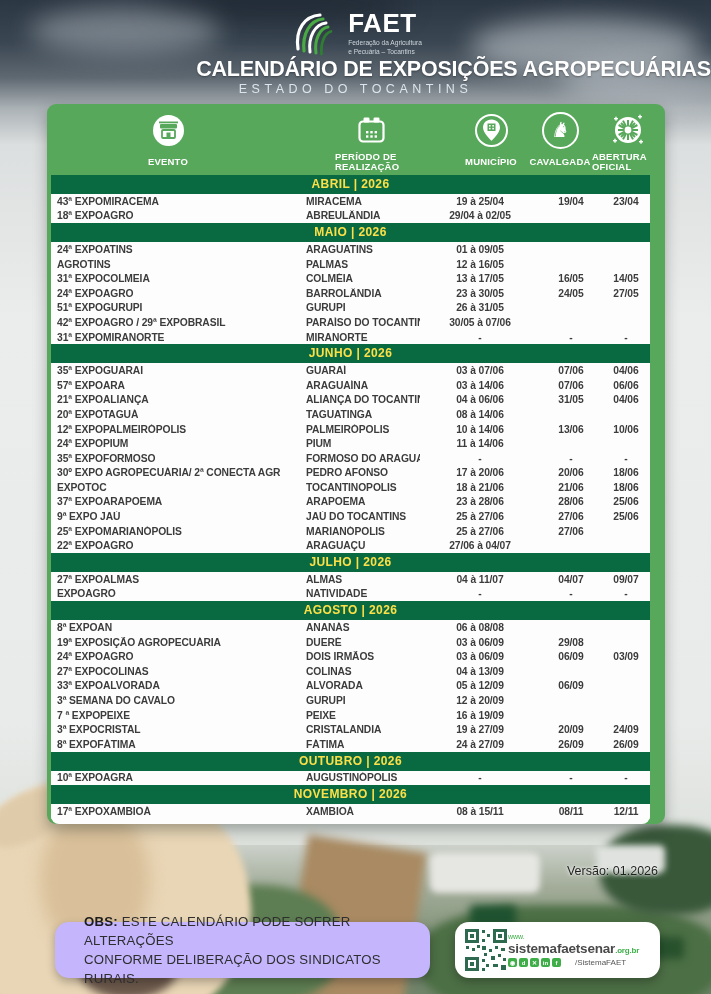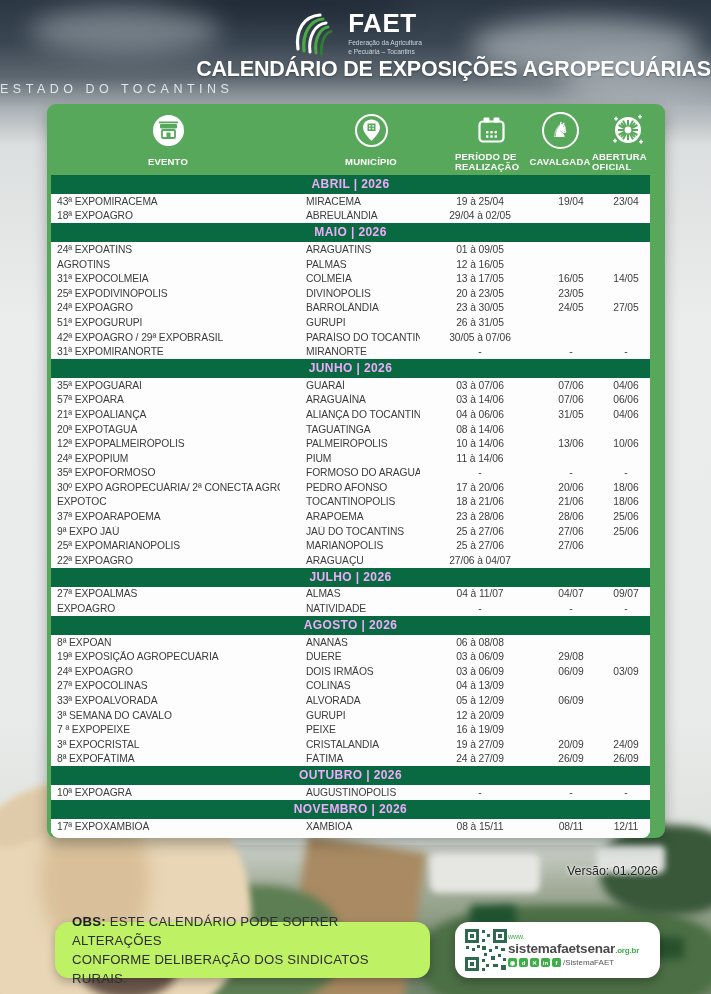"ESTADO DO TOCANTINS" .page-subtitle { text-align: none -> center }
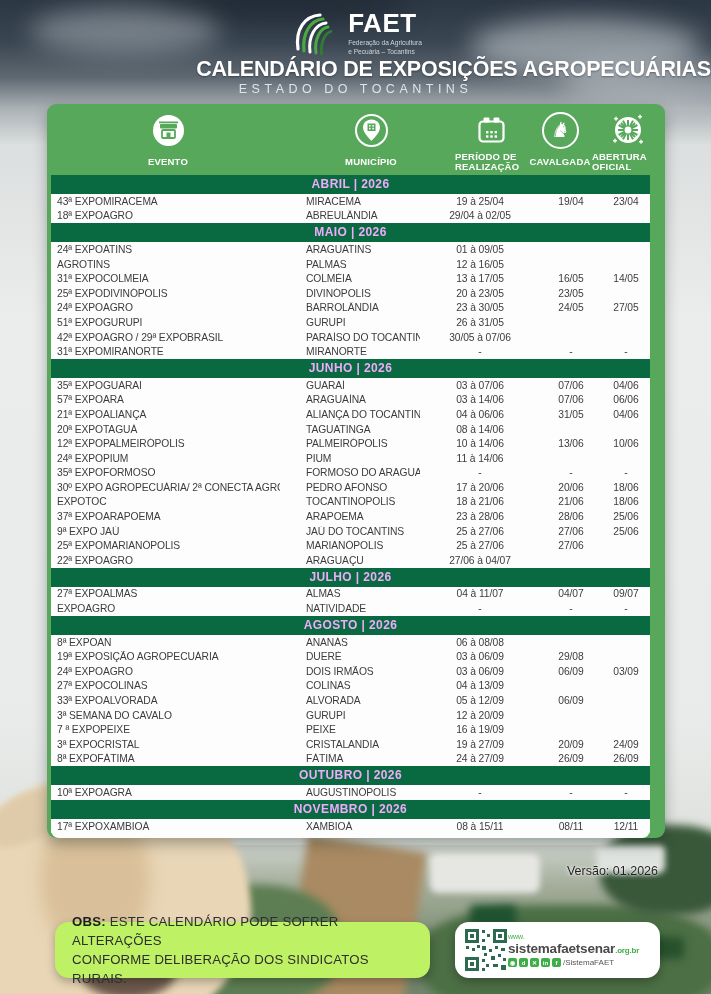"MUNICÍPIO" div.col-cell { order: before "PERÍODO DE REALIZAÇÃO" -> after "PERÍODO DE REALIZAÇÃO" }
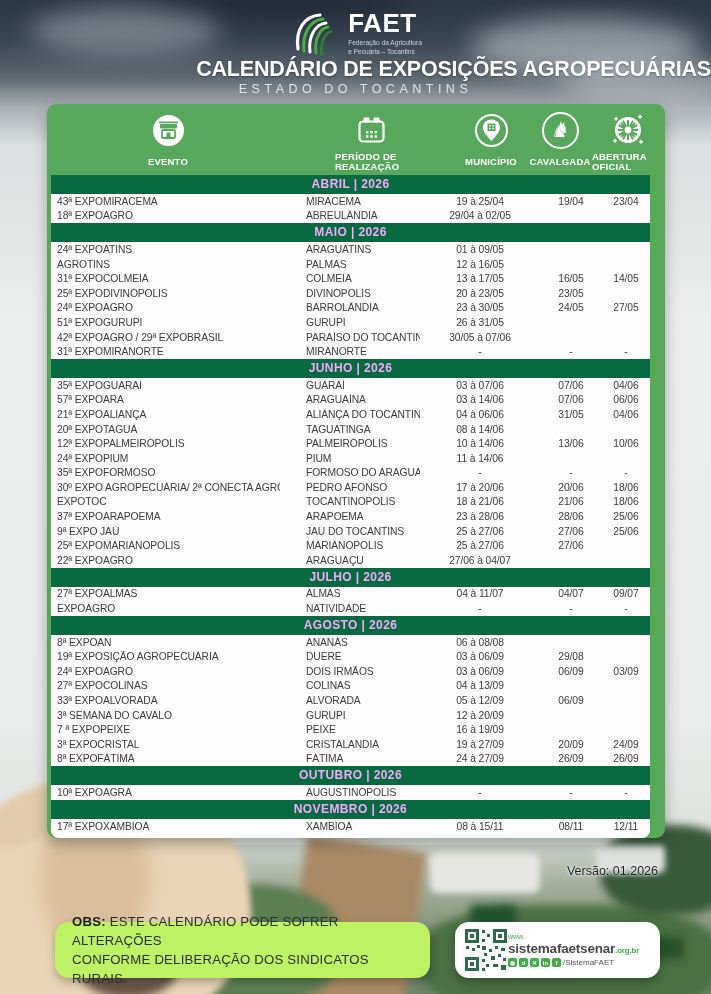"ABRIL | 2026" .month-band { color: #f0abfc -> #fde047 }
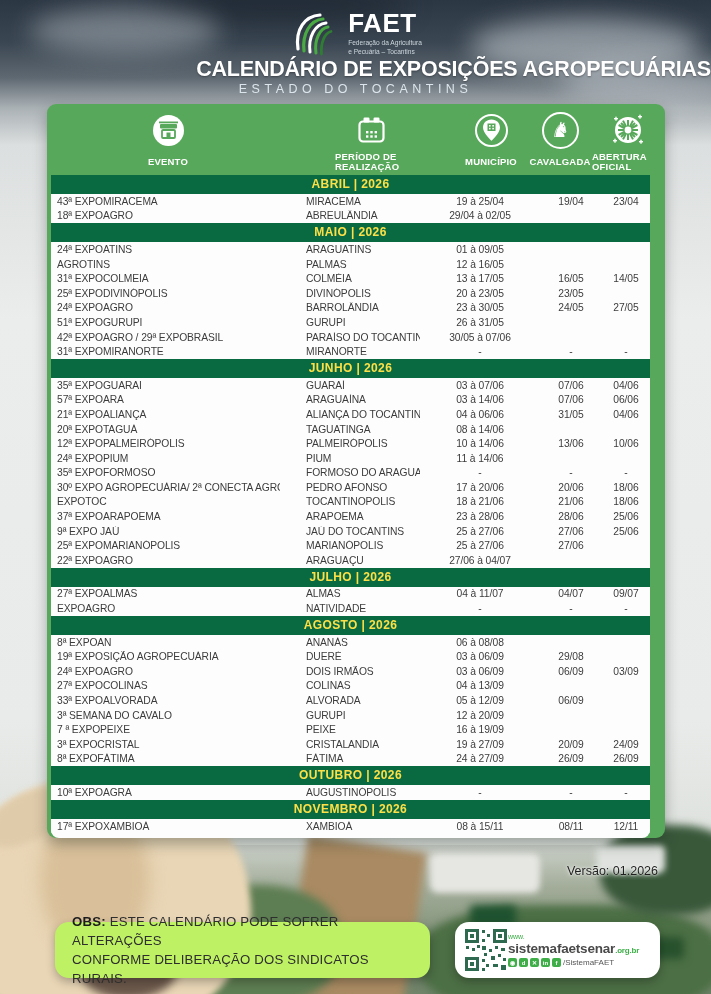"43ª EXPOMIRACEMA" .row { font-weight: none -> bold }
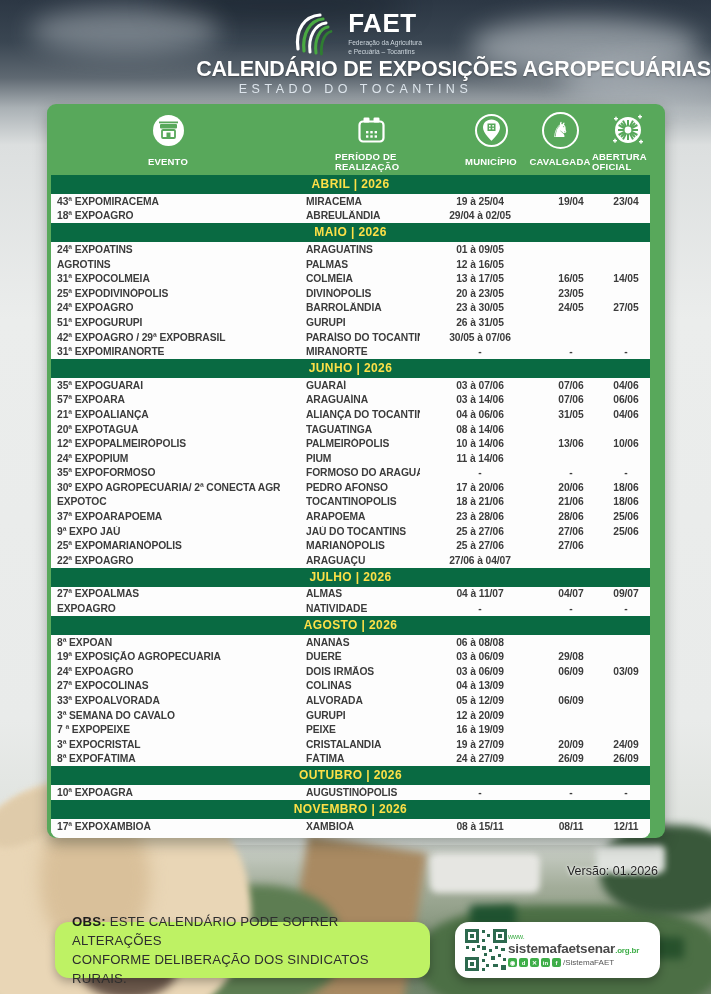"25ª EXPODIVINÓPOLIS" div.row { html: <div> <div>25ª EXPODIVINÓPOLIS</div> <div>DIVINÓPOLIS</div> <div>20 à 23/05</div> <div>23/05</div> <div></div> </div> -> none }
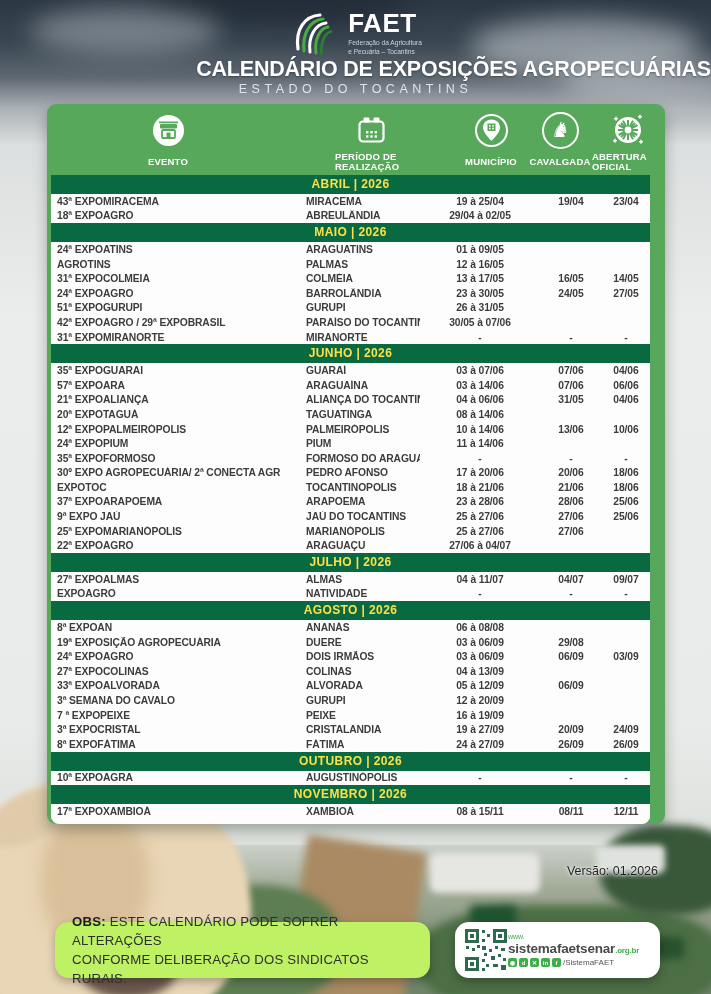"OBS: ESTE CALENDÁRIO PODE SOFRER" .obs-box { background: #bef264 -> #c4b5fd; padding: 0 17px -> 0 29px }
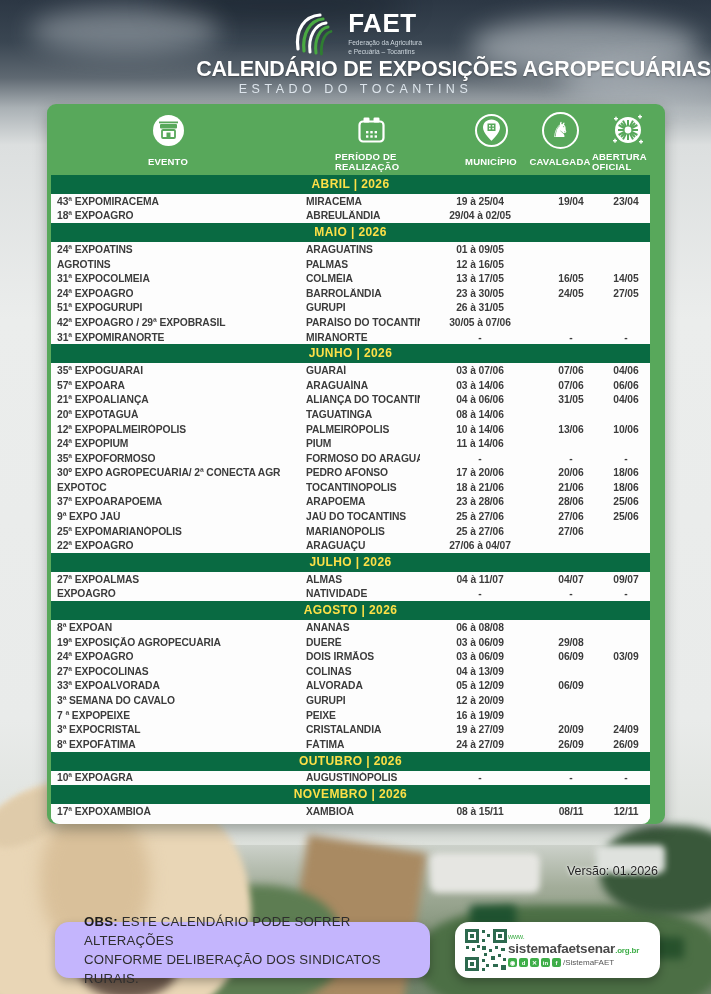"/SistemaFAET" .handle { margin-left: 0 -> 12px }
